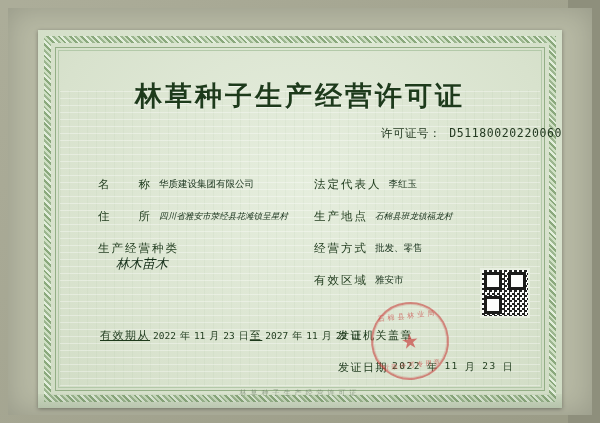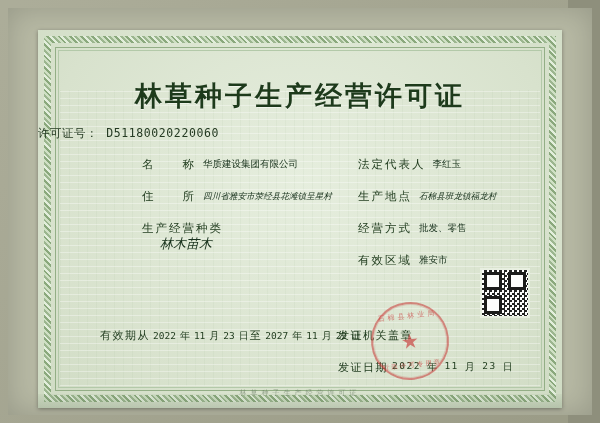"许可证号： D51180020220060" .serial { text-align: left -> right }
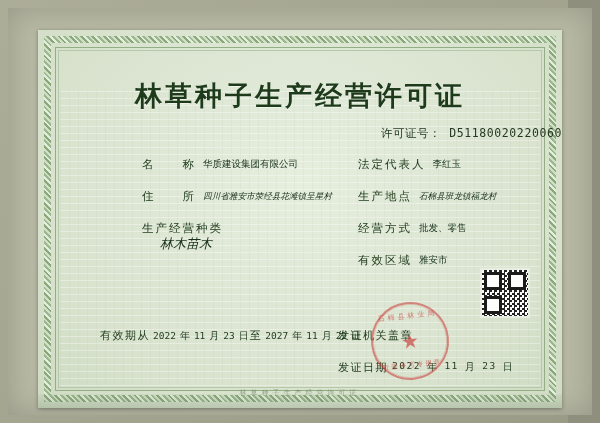"名 称" .fields { margin-left: 44px -> none; top: 112px -> 132px }
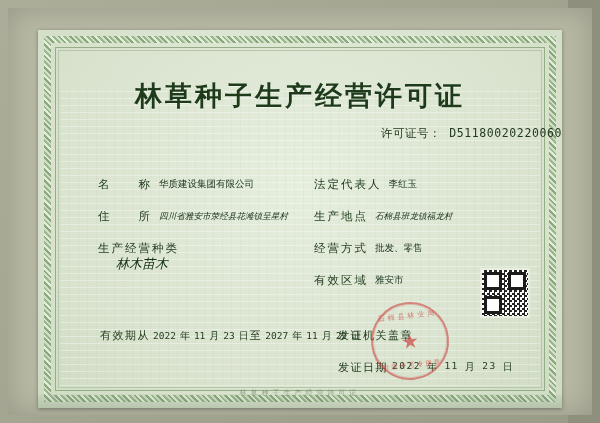"有效期从" .validity .lbl { text-decoration: none -> underline }
